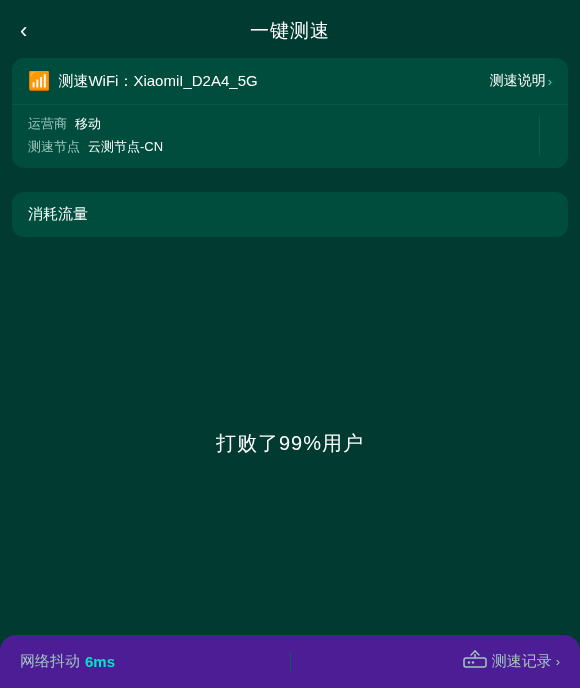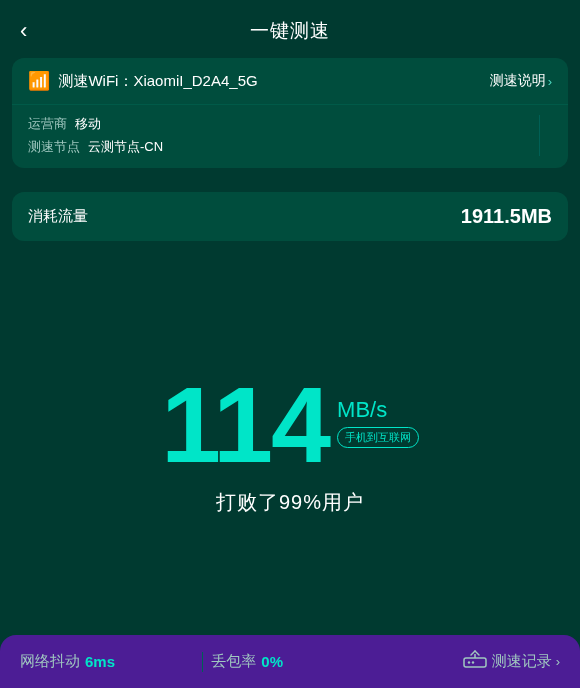"1911.5MB" span.traffic-value { html: <span>1911.5MB</span> -> none }
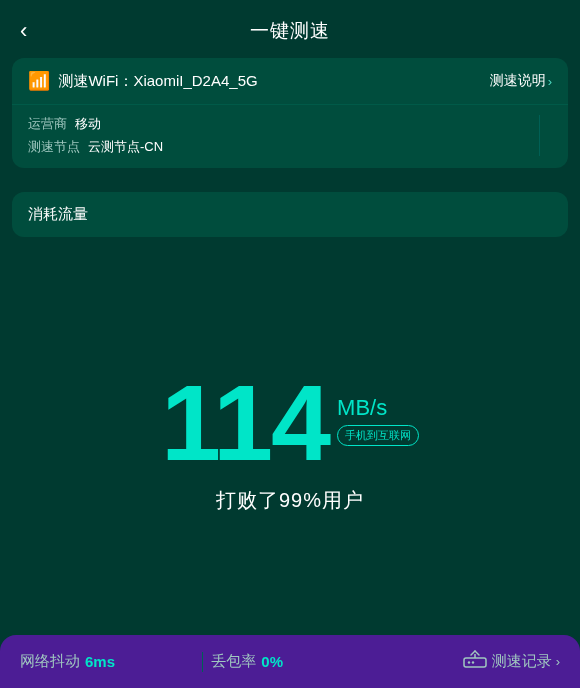"114" div.speed-number-row { html: <div> <span>114</span> <div> <span>MB/s</span> <span>手机到互联网</span> </div> </div> -> none }
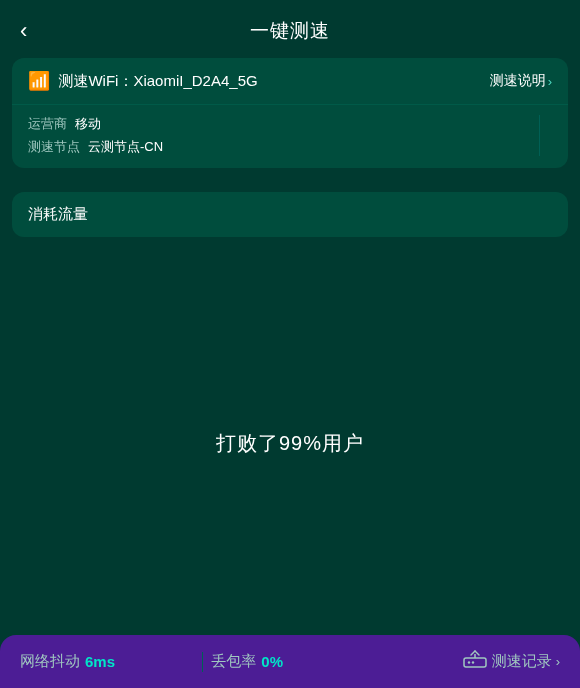"丢包率" div.bottom-item { html: <div> <span>丢包率</span> <span>0%</span> </div> -> none }
